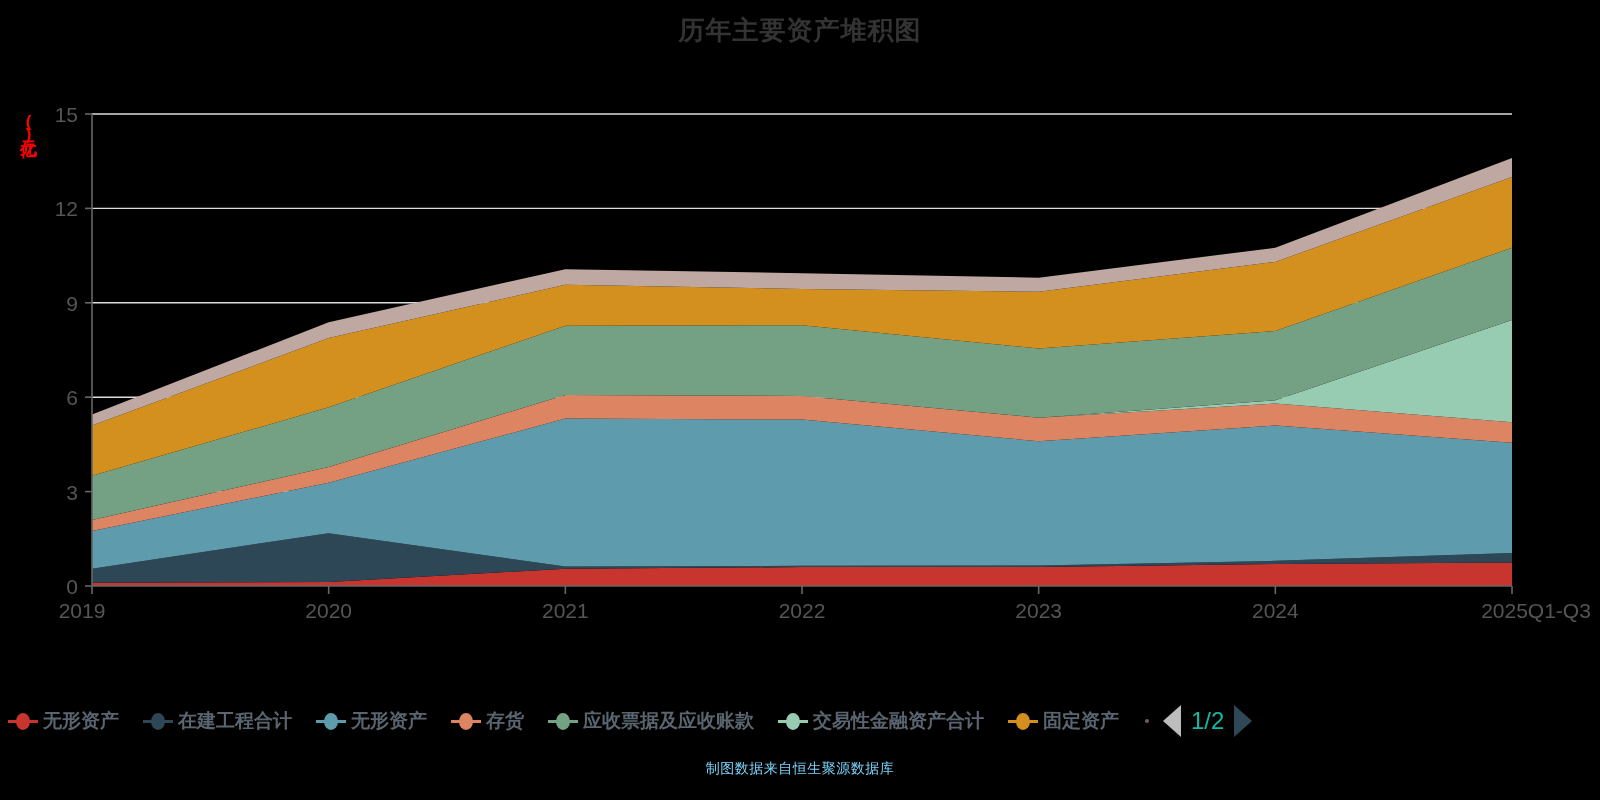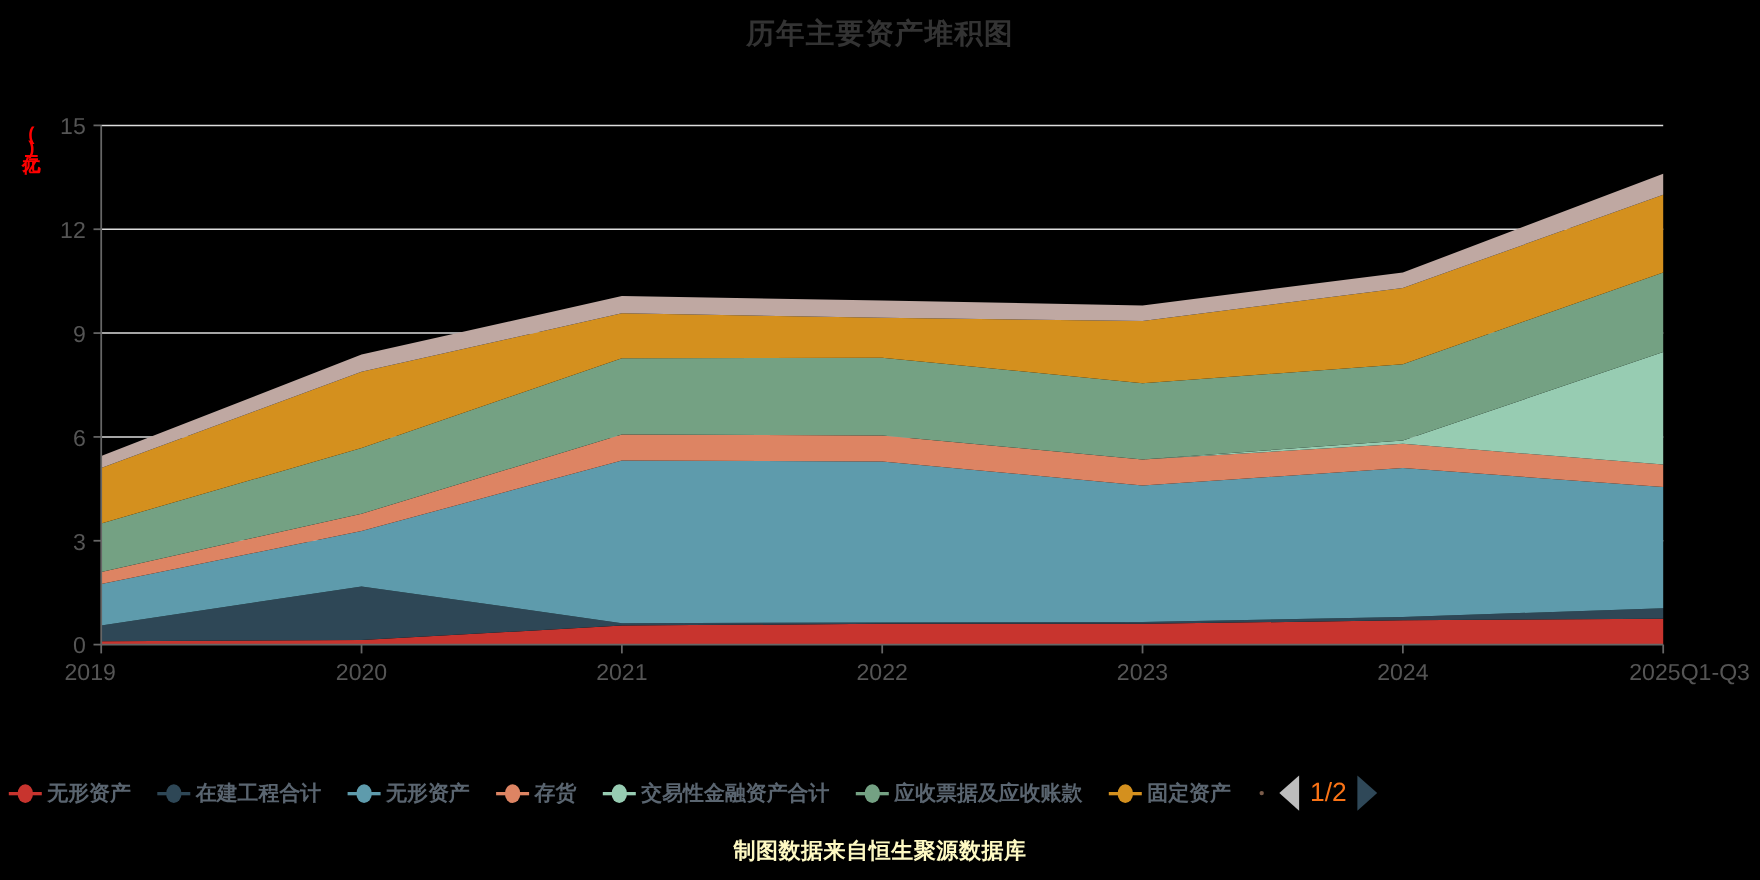"交易性金融资产合计" div.legend-item { order: before "应收票据及应收账款" -> after "应收票据及应收账款" }
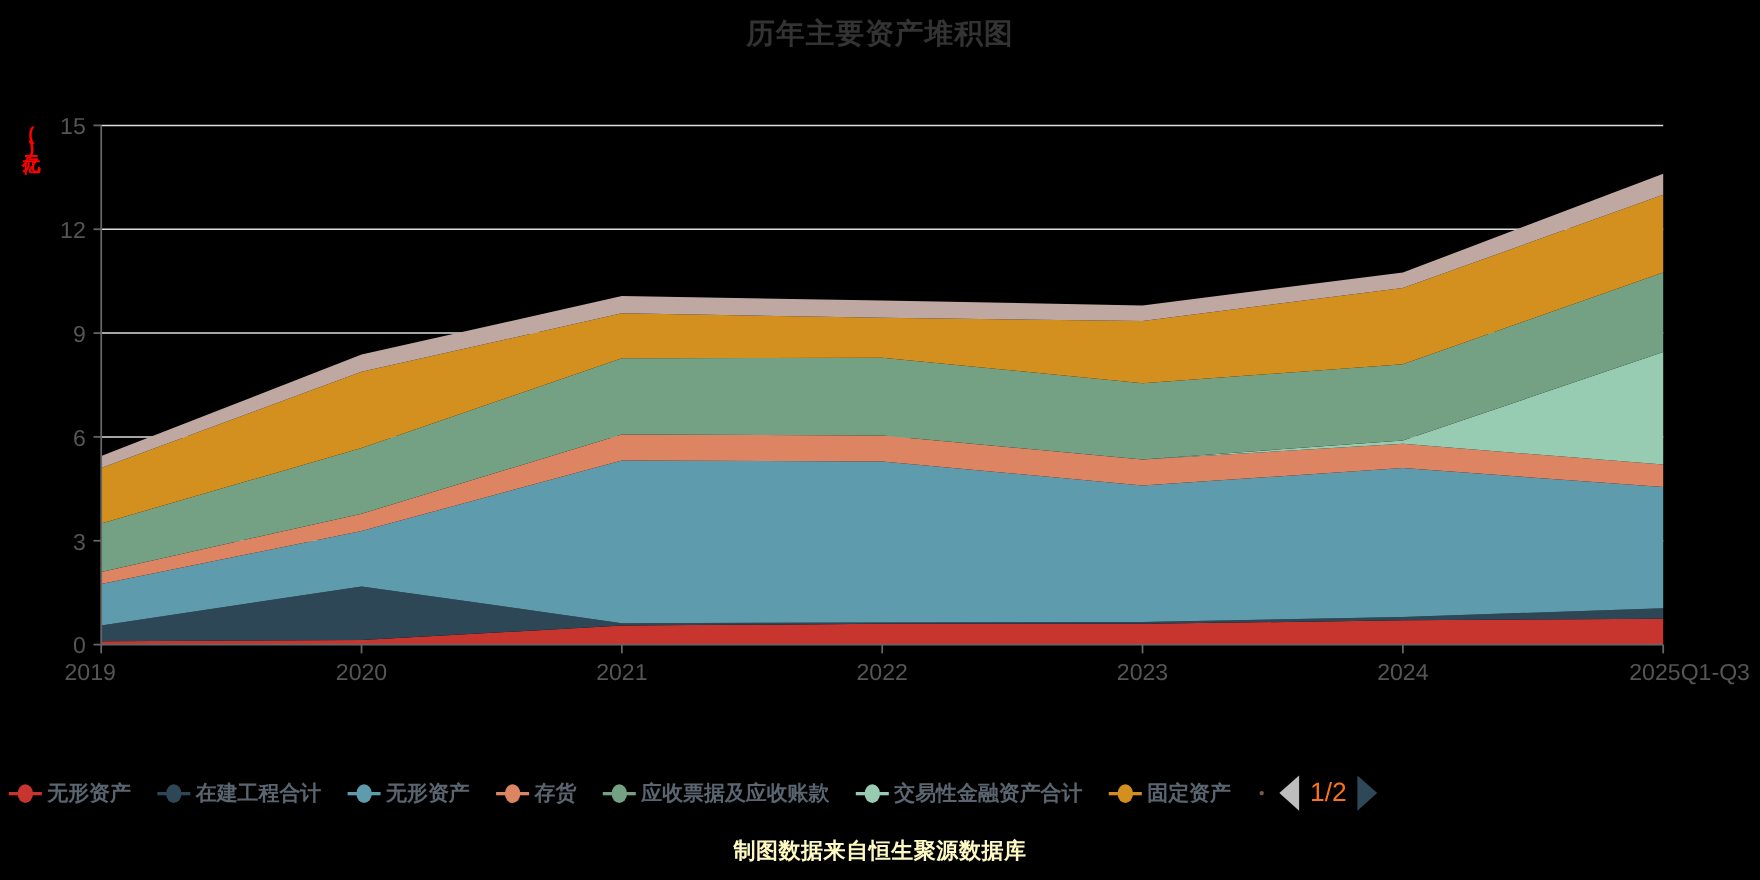"1/2" .pager-count { color: #f97316 -> #14b8a6 }
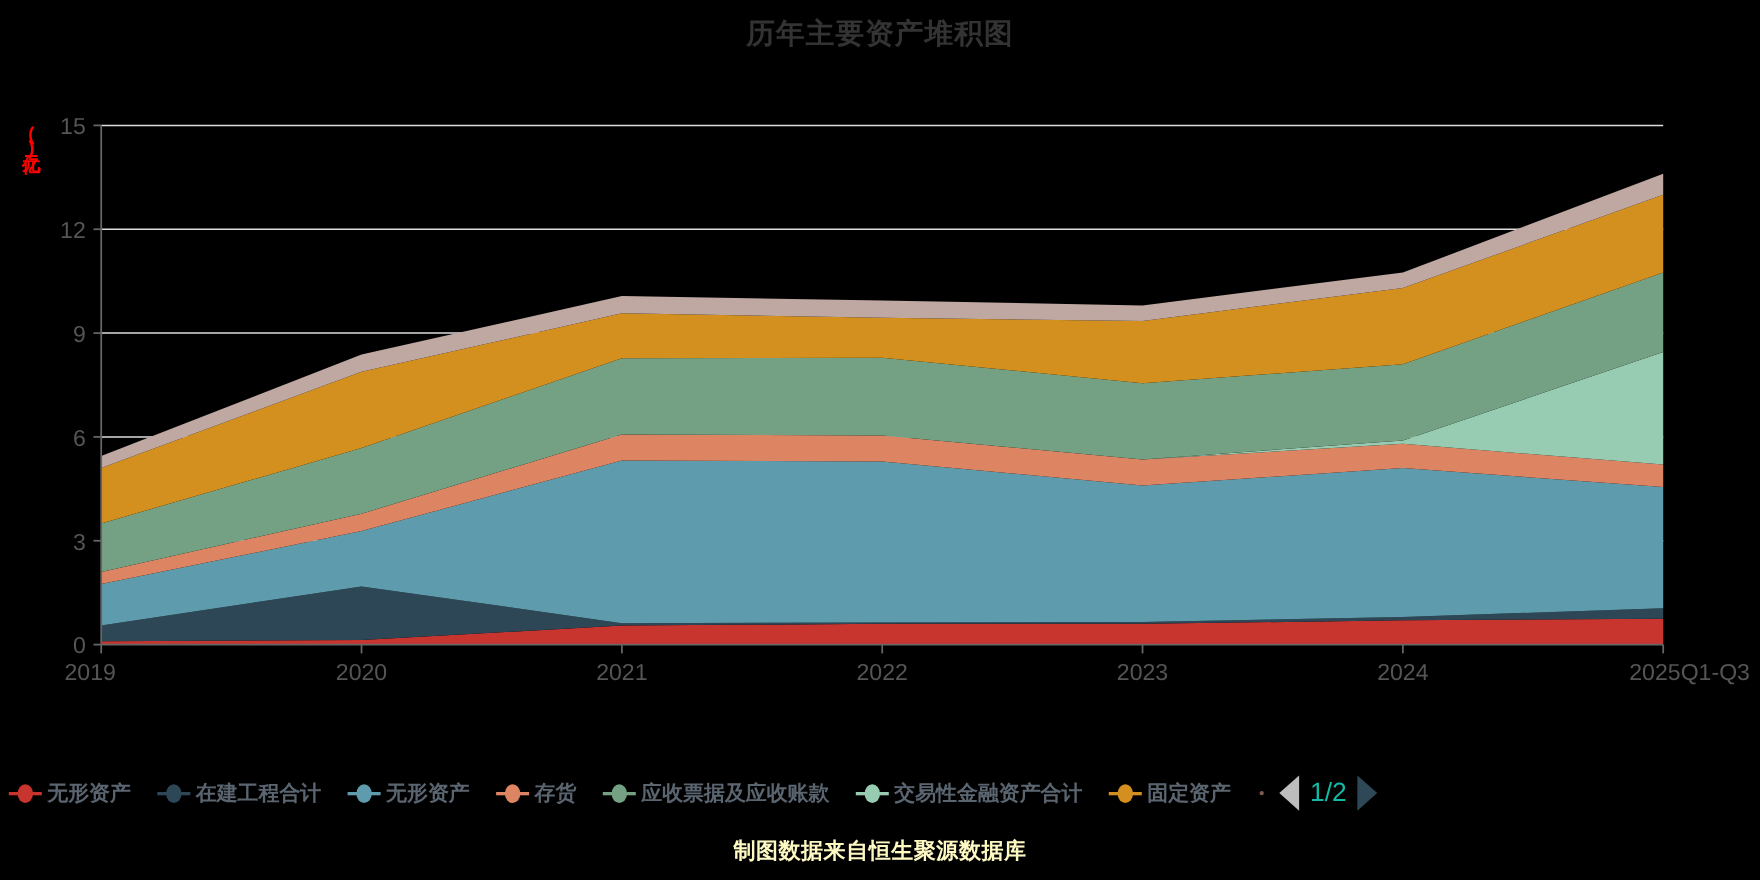"制图数据来自恒生聚源数据库" .footer { color: #fef9c3 -> #7dd3fc; font-size: 20px -> 14px; font-weight: bold -> normal }
